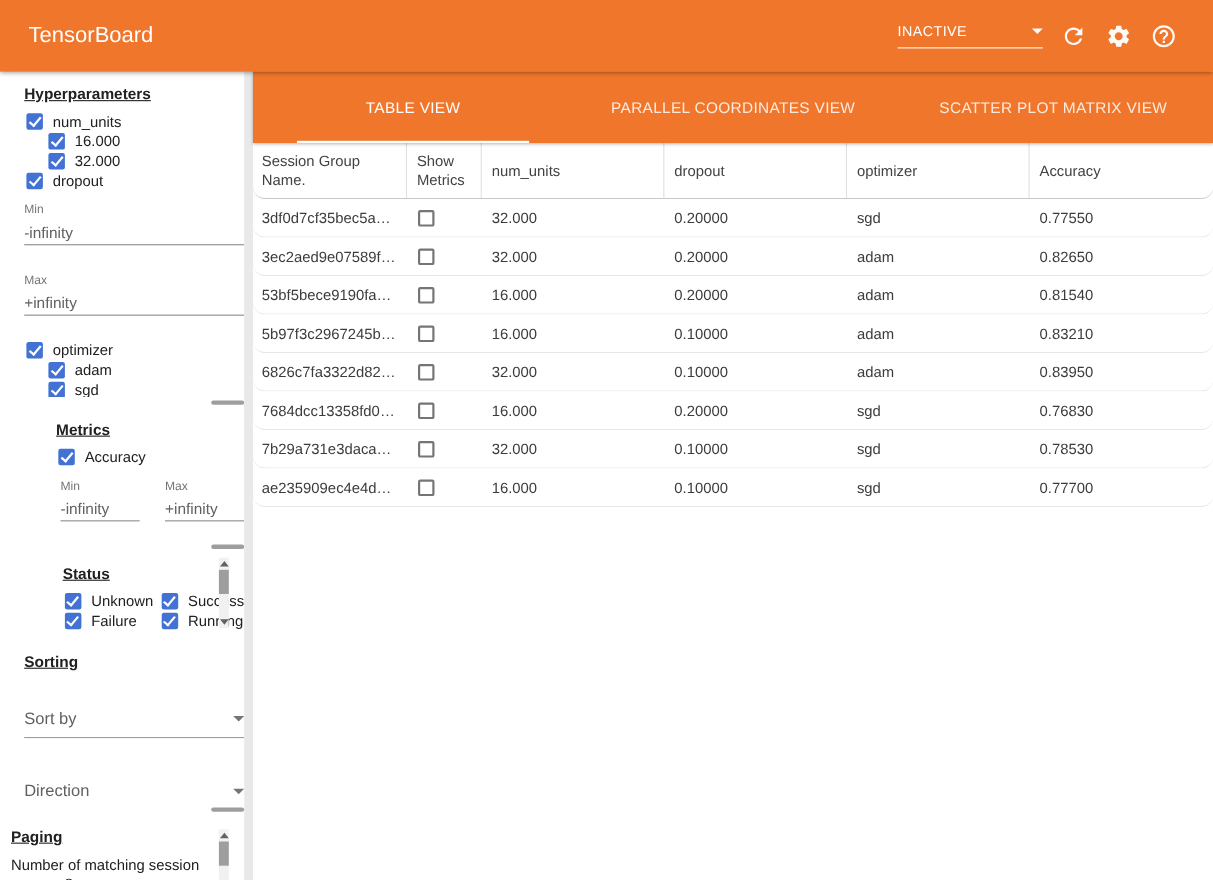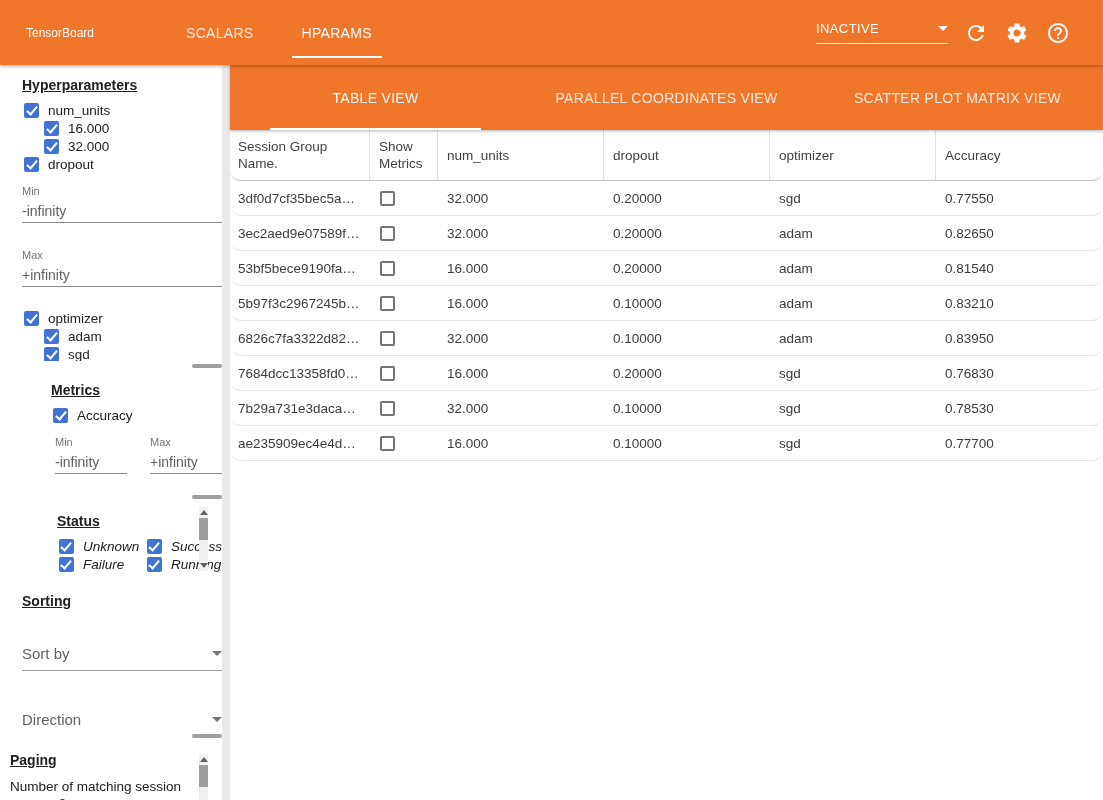"TensorBoard" .logo { font-size: 12px -> 20px }
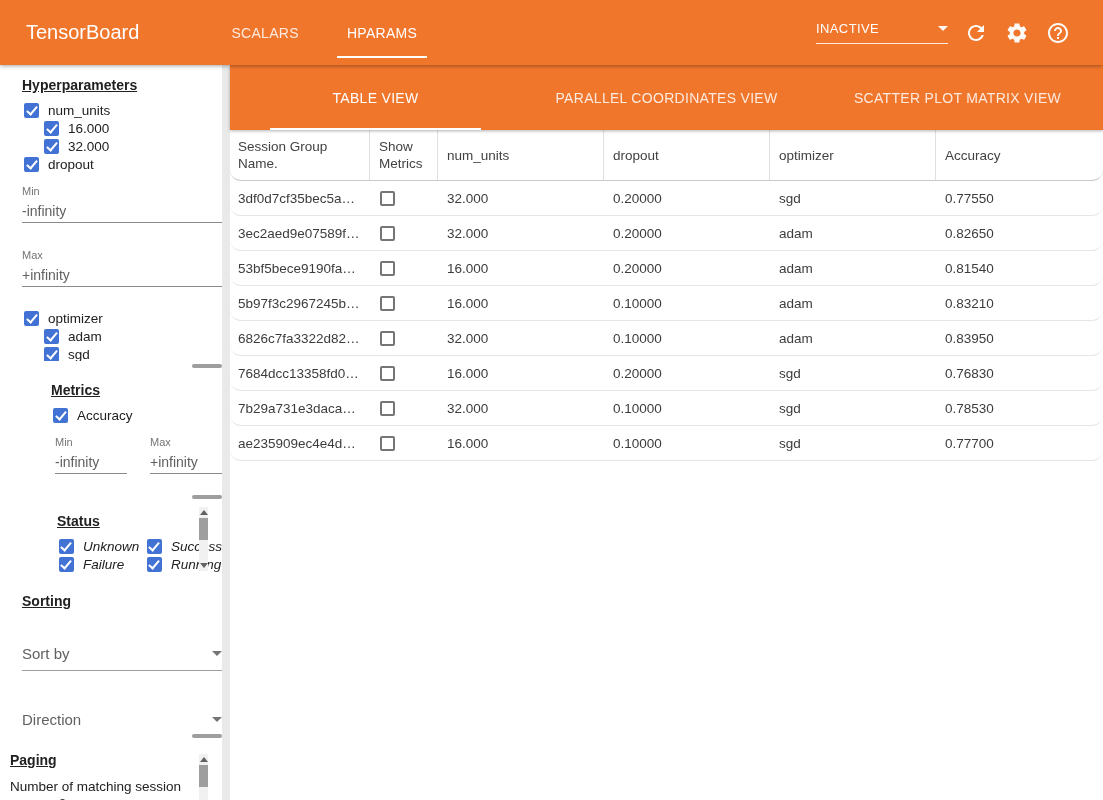"SCALARS" nav.top-tabs { html: <nav> <div>SCALARS</div> <div>HPARAMS</div> </nav> -> none }
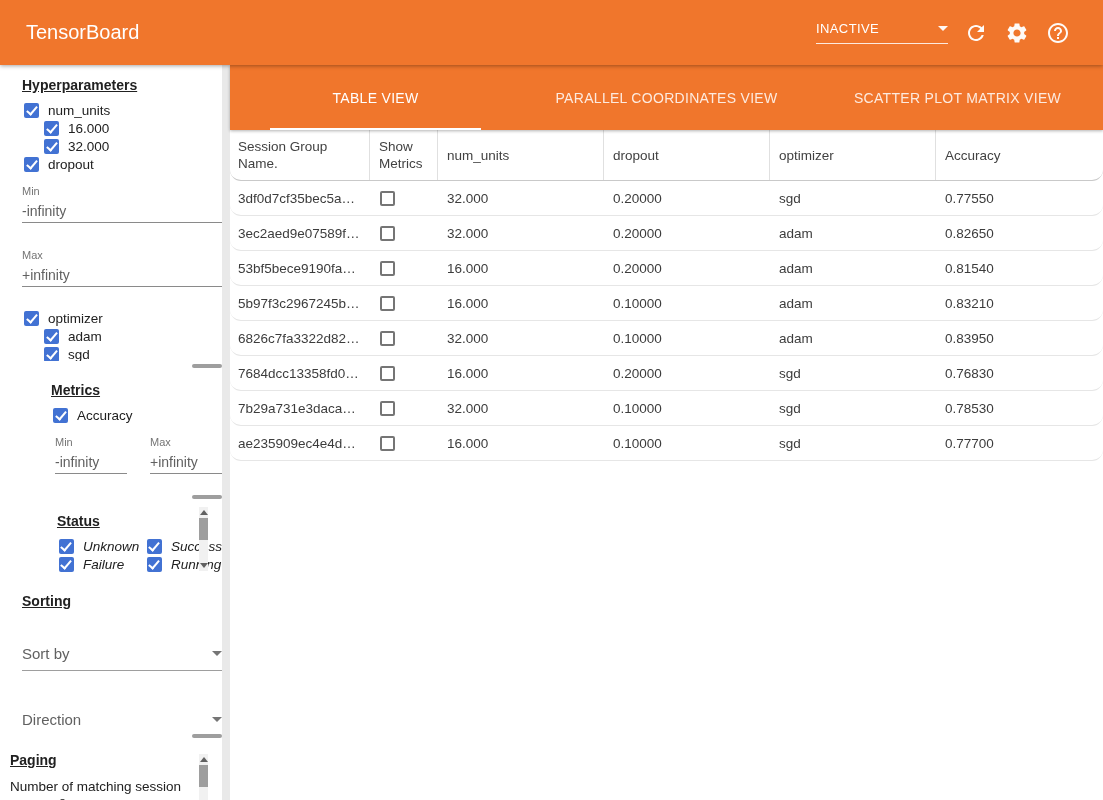"Unknown" .status-grid .cbrow { font-style: italic -> none }
